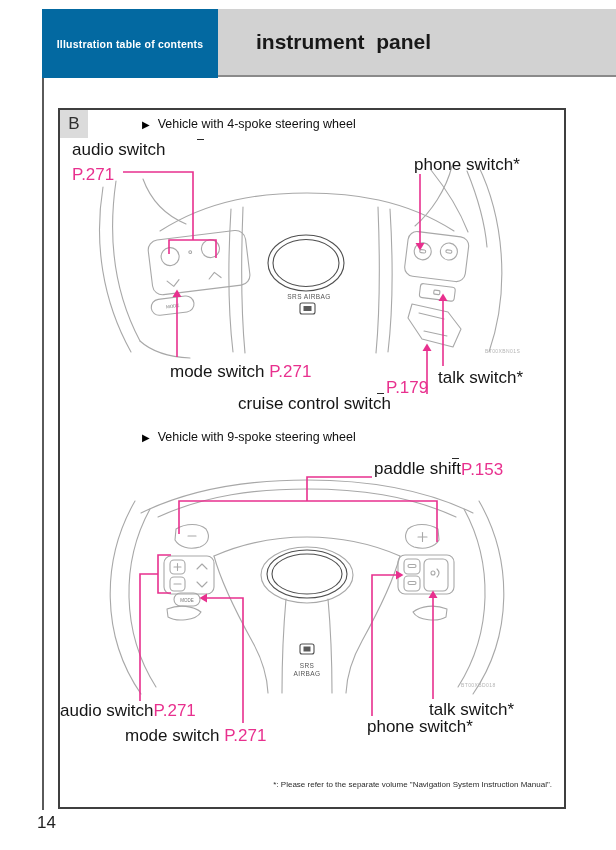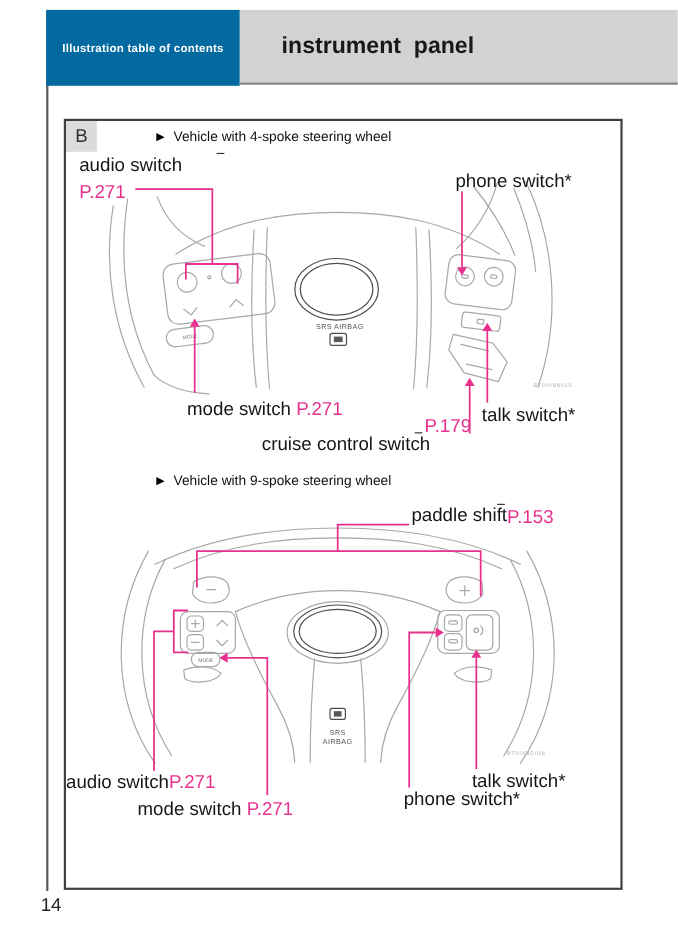"*: Please refer to the" span.footnote { html: none -> <span>*: Please refer to the separate volume "Navigation System Instruction Manual".</span> }
